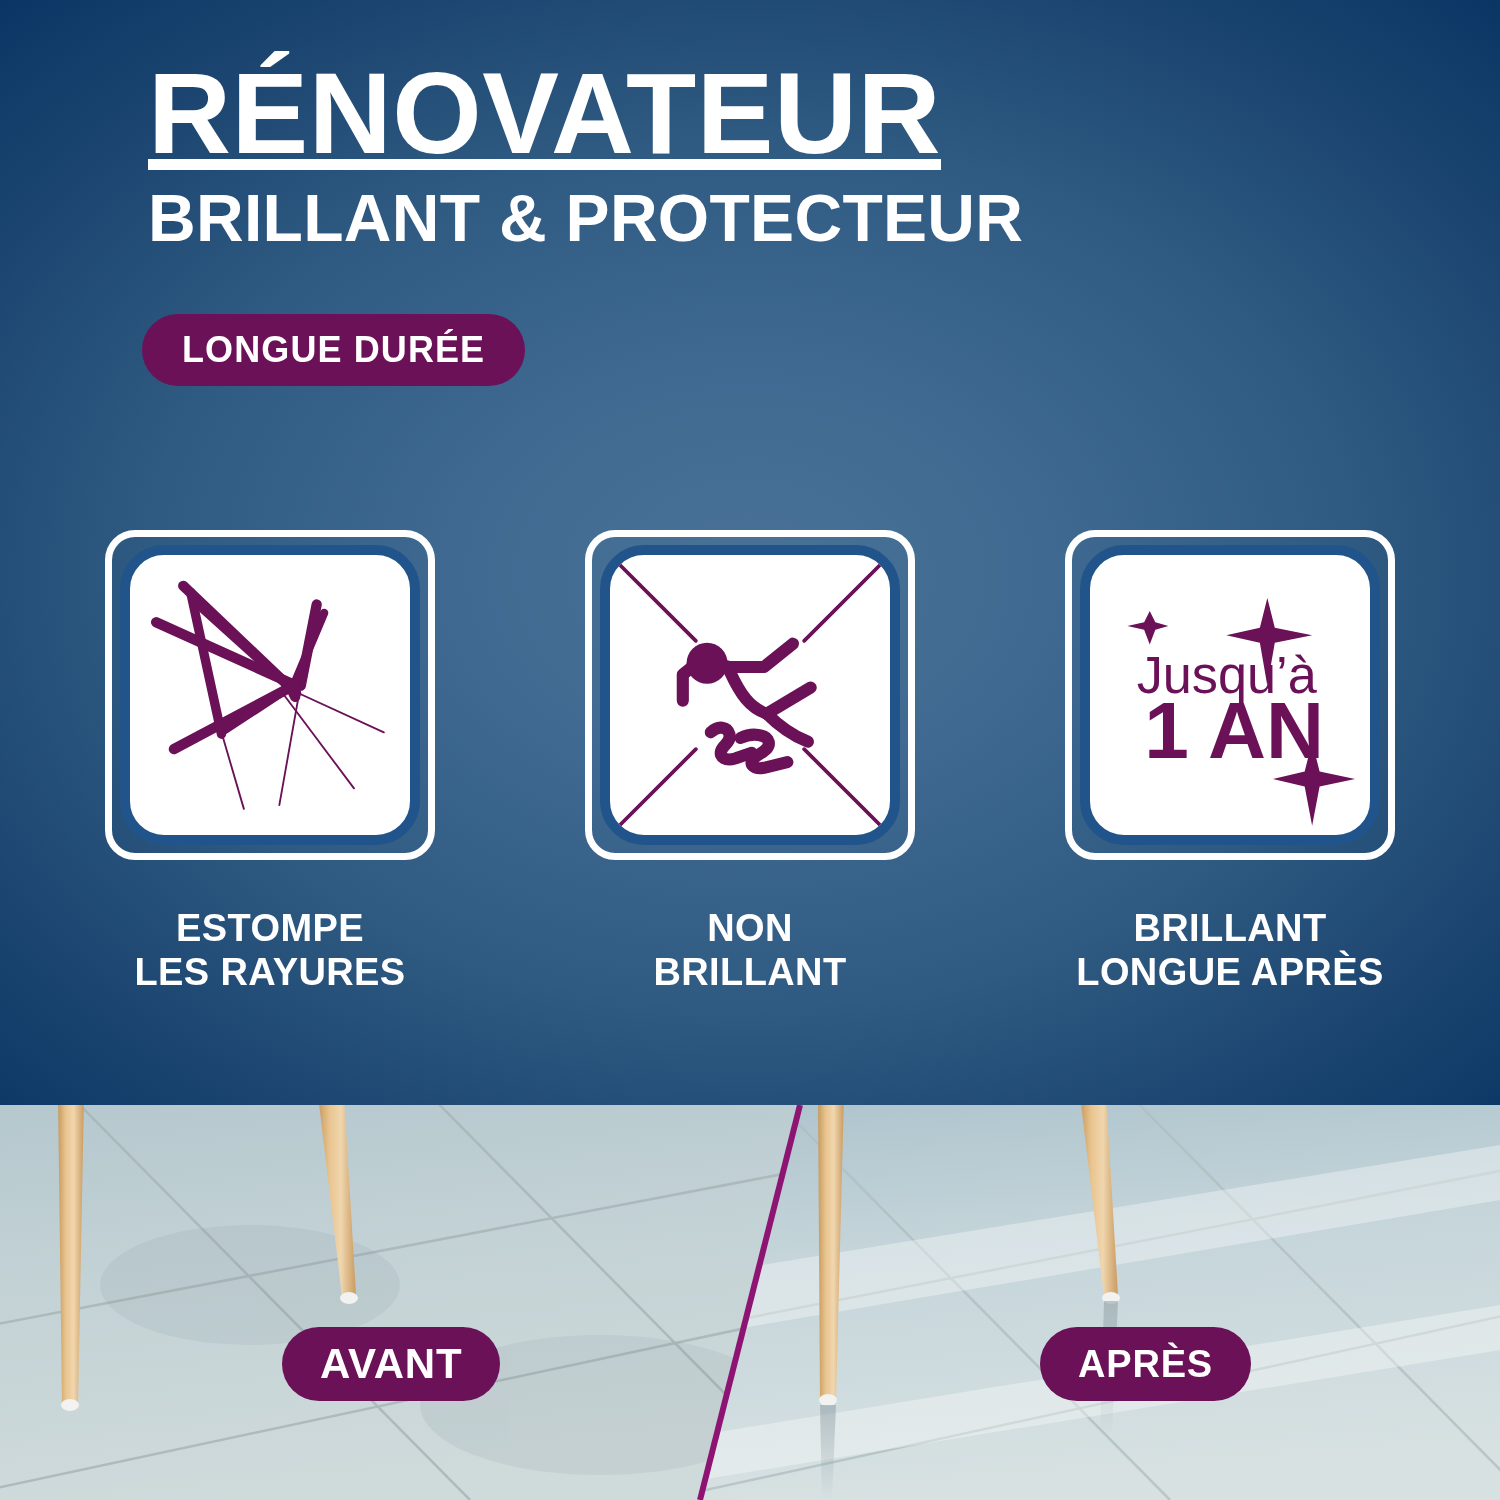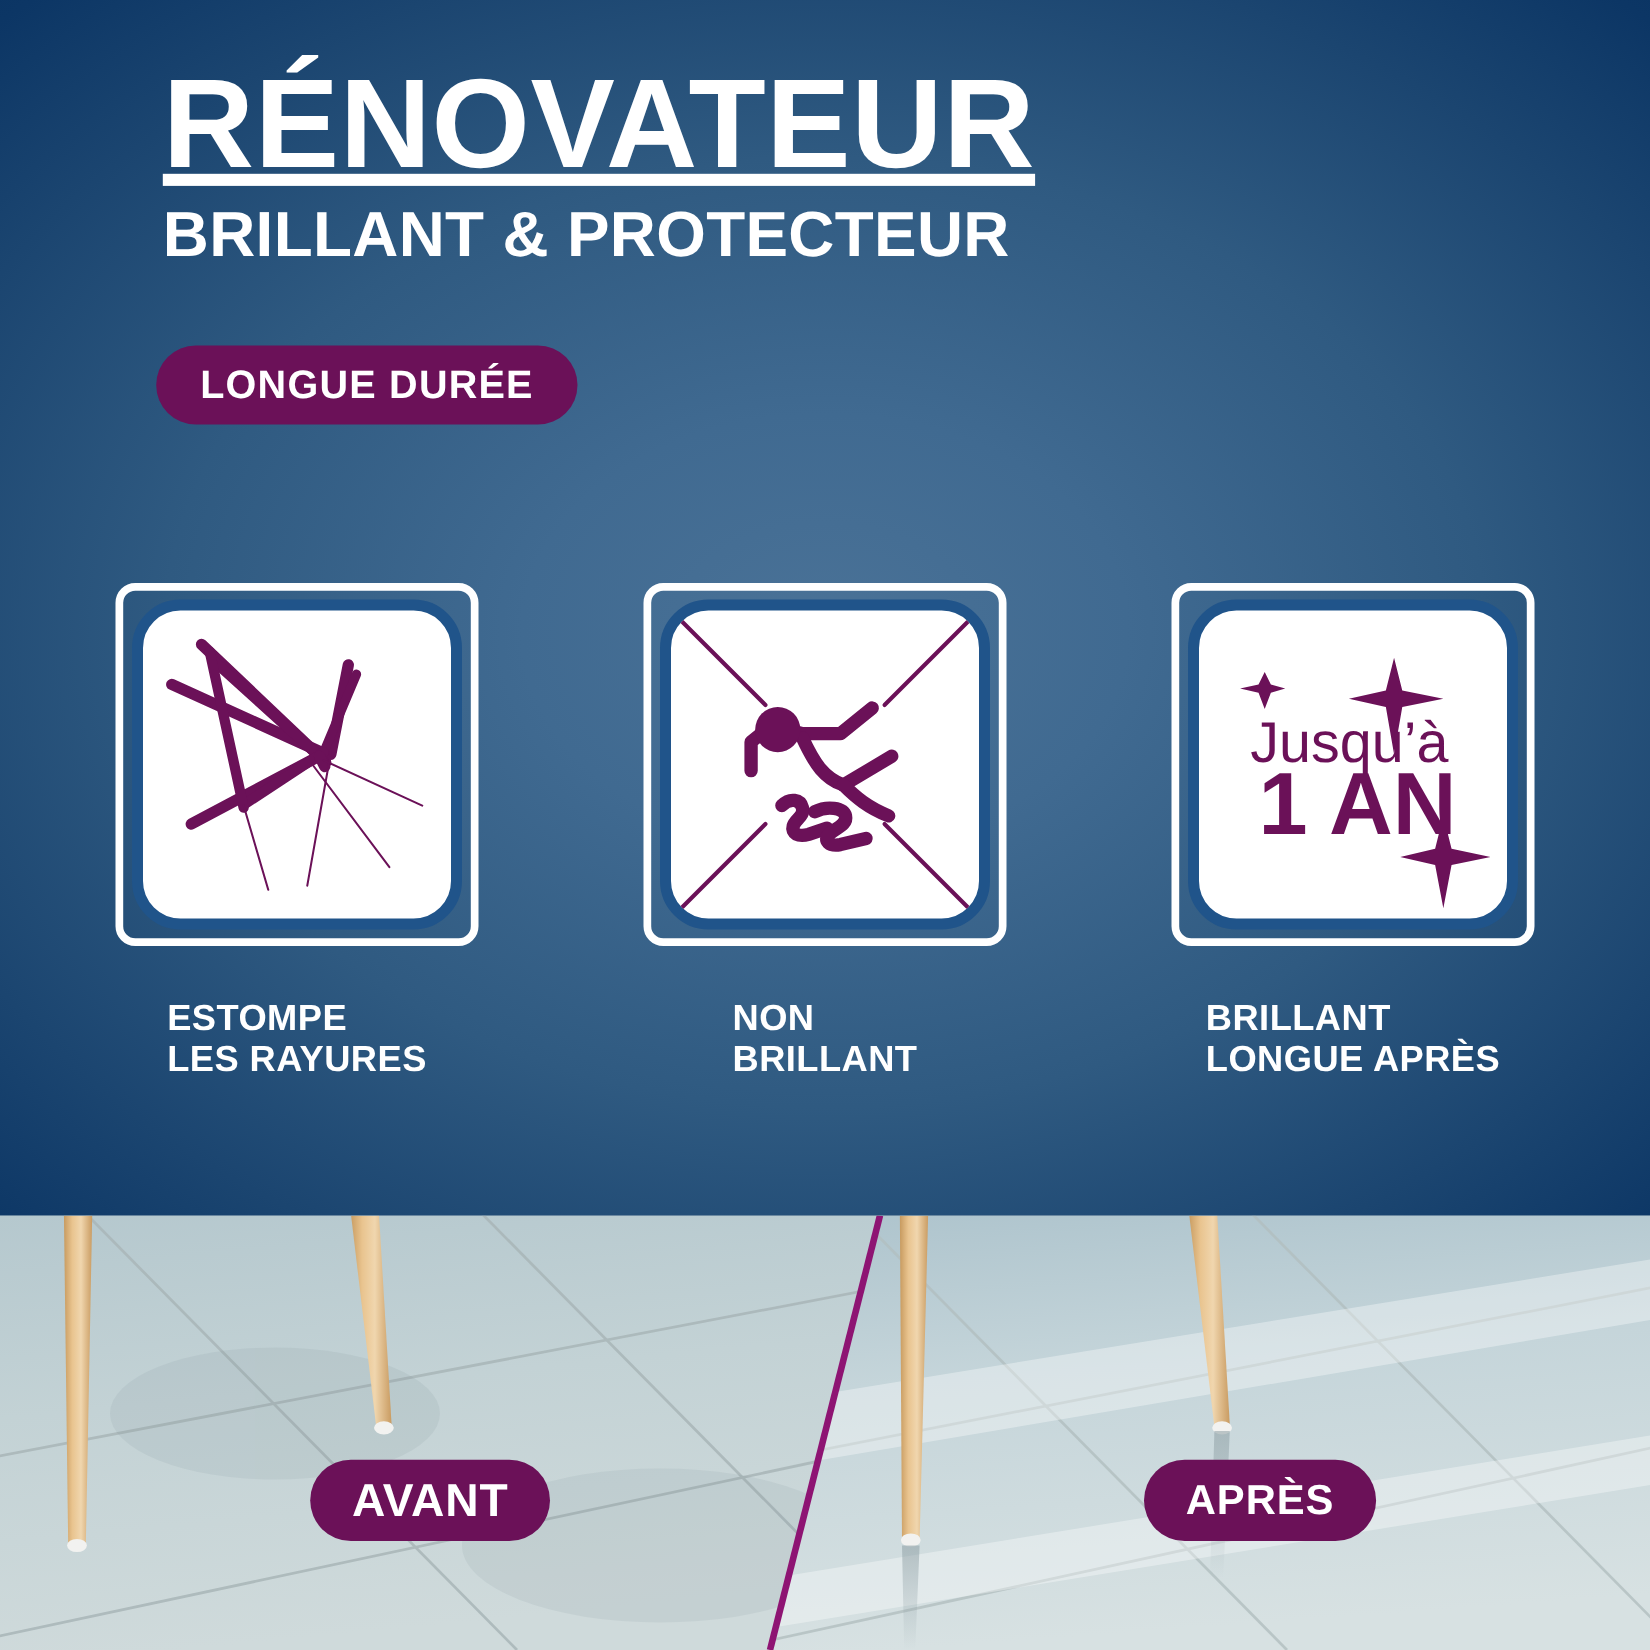"BRILLANT & PROTECTEUR" .title-sub { font-size: 58px -> 66px }
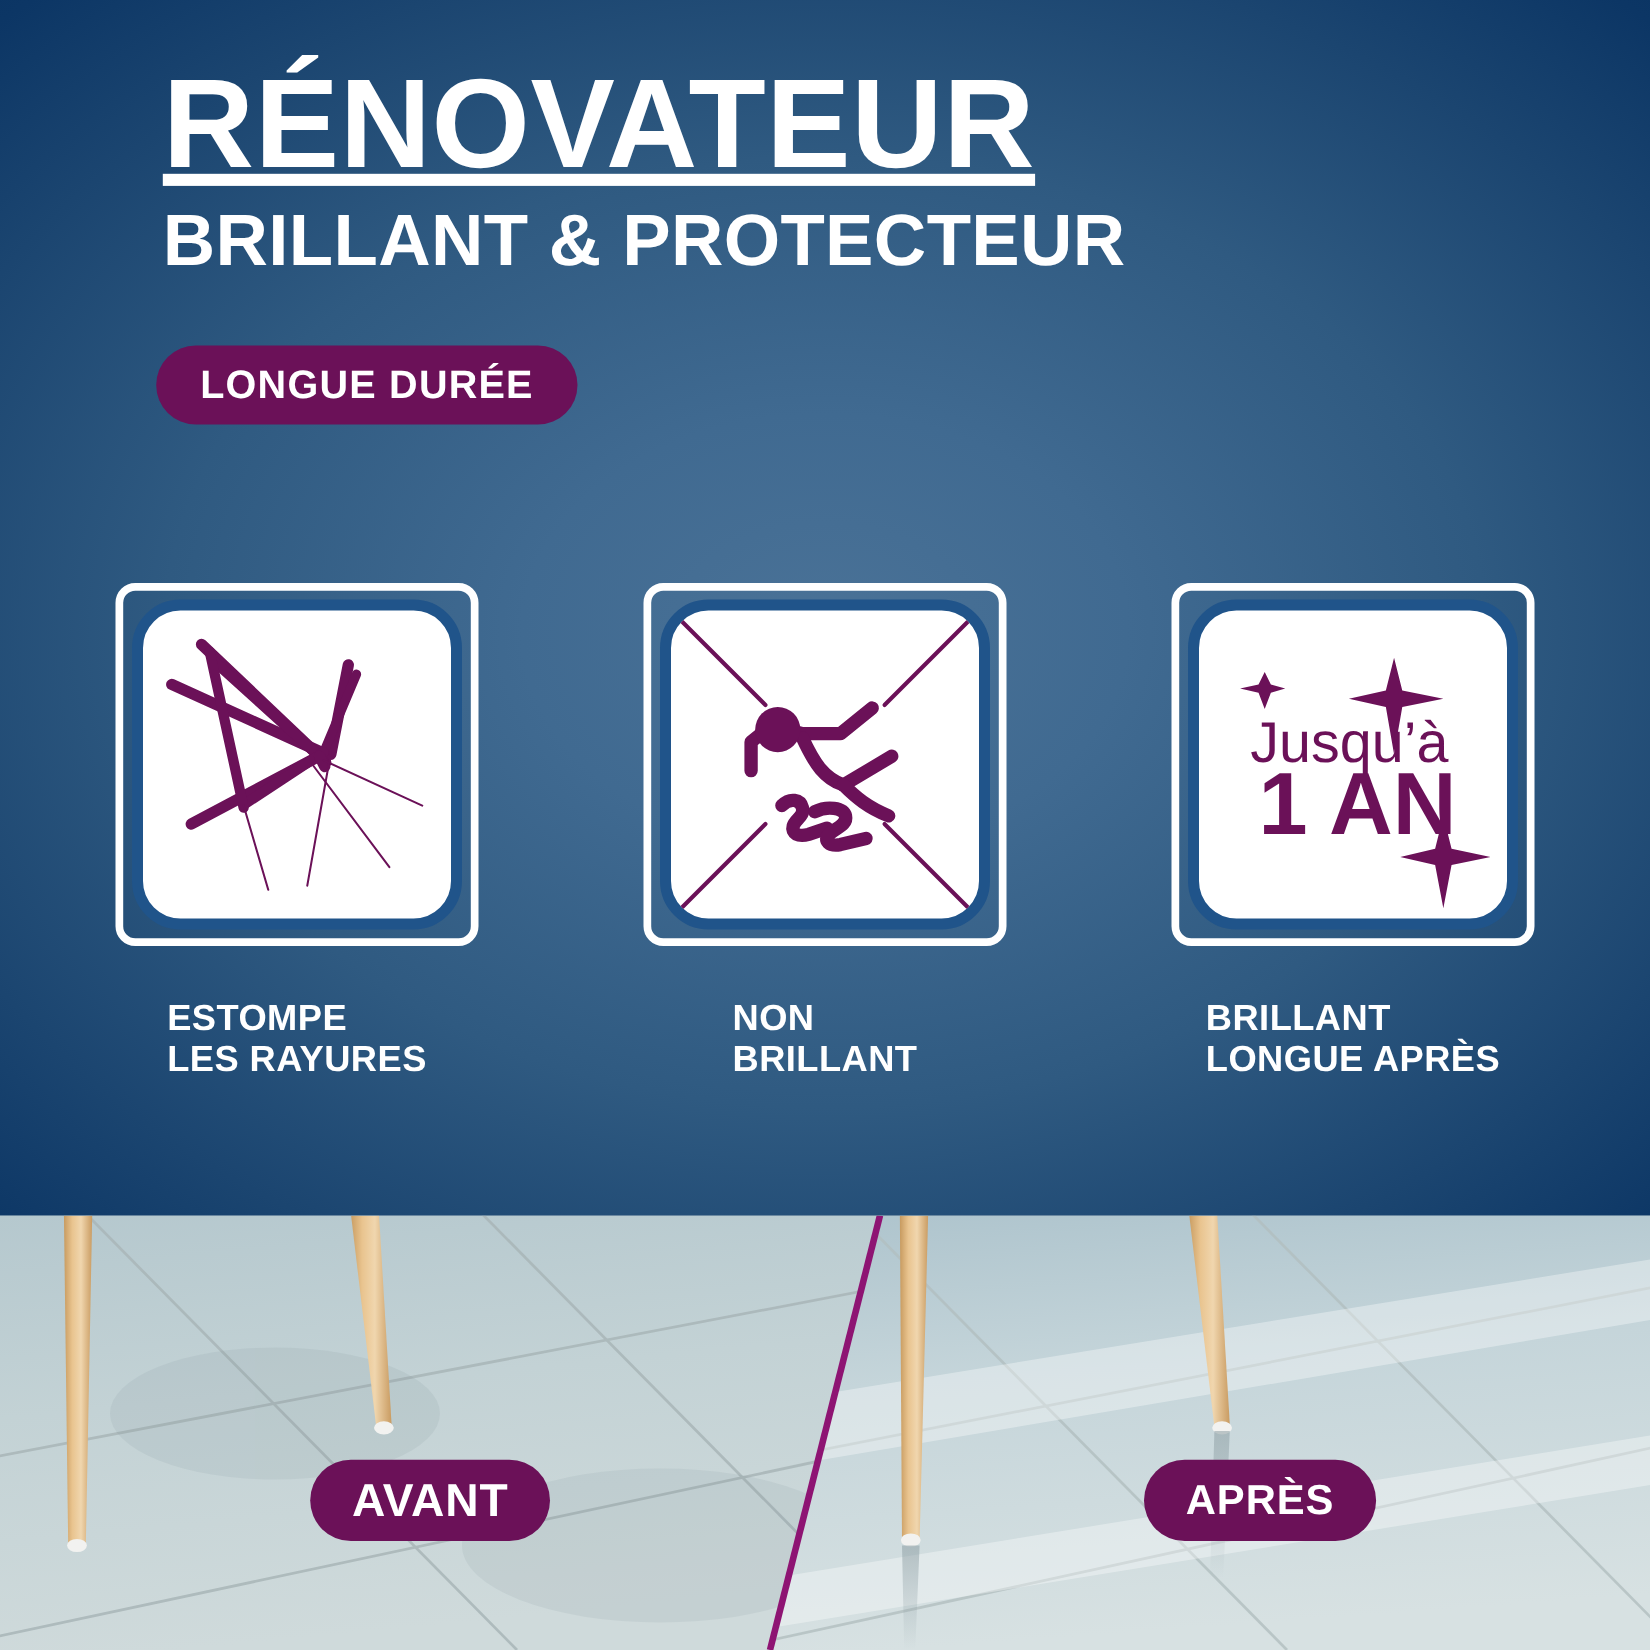"Jusqu’à" .tile { border-radius: 18px -> 30px }
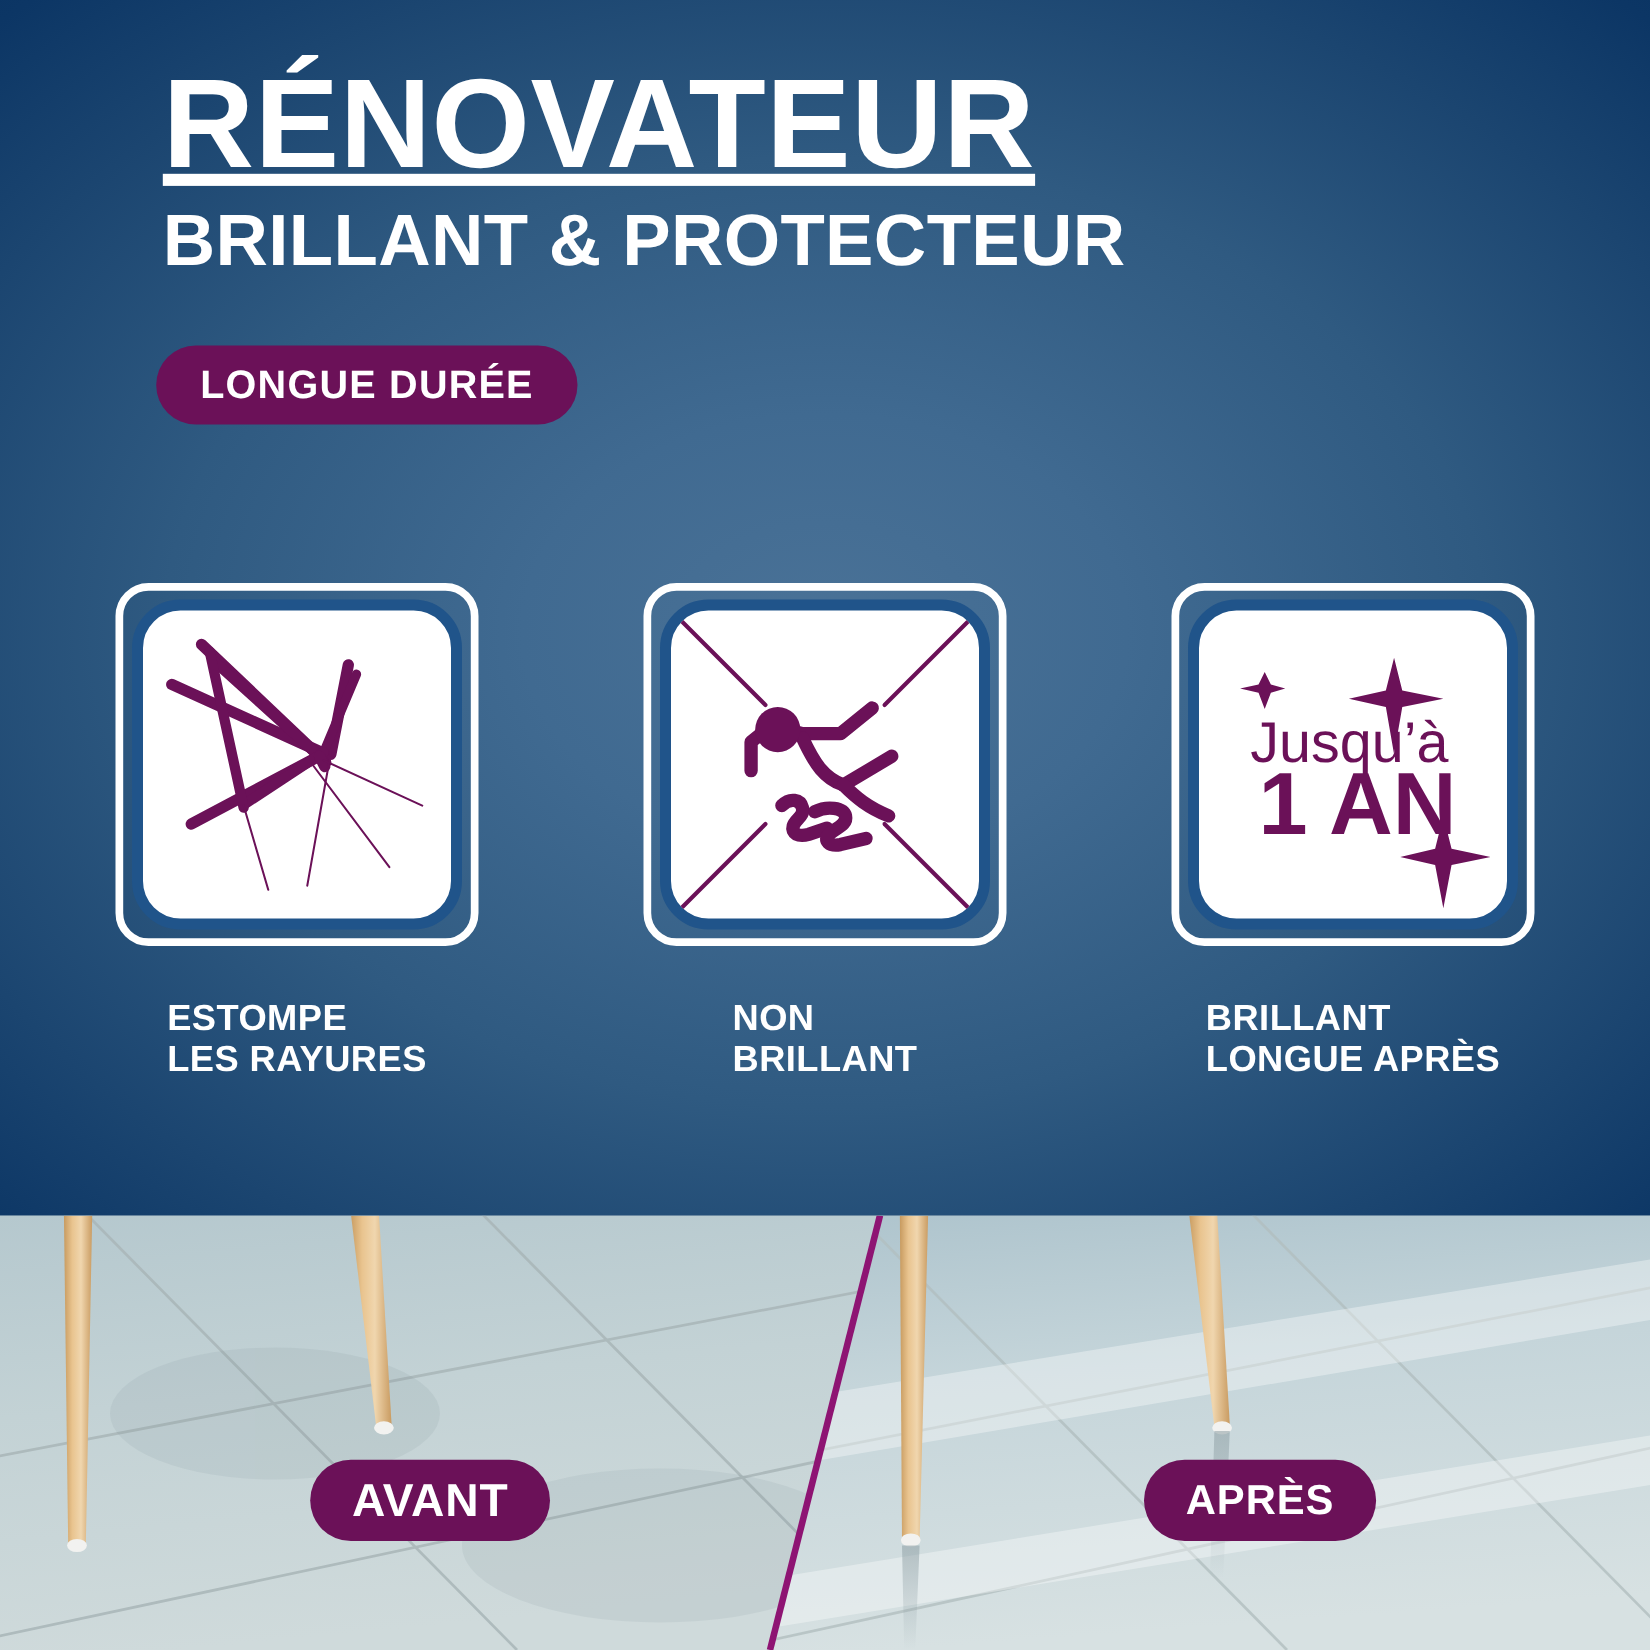"ESTOMPE" .feature-caption { font-size: 33px -> 38px; text-align: none -> center }
